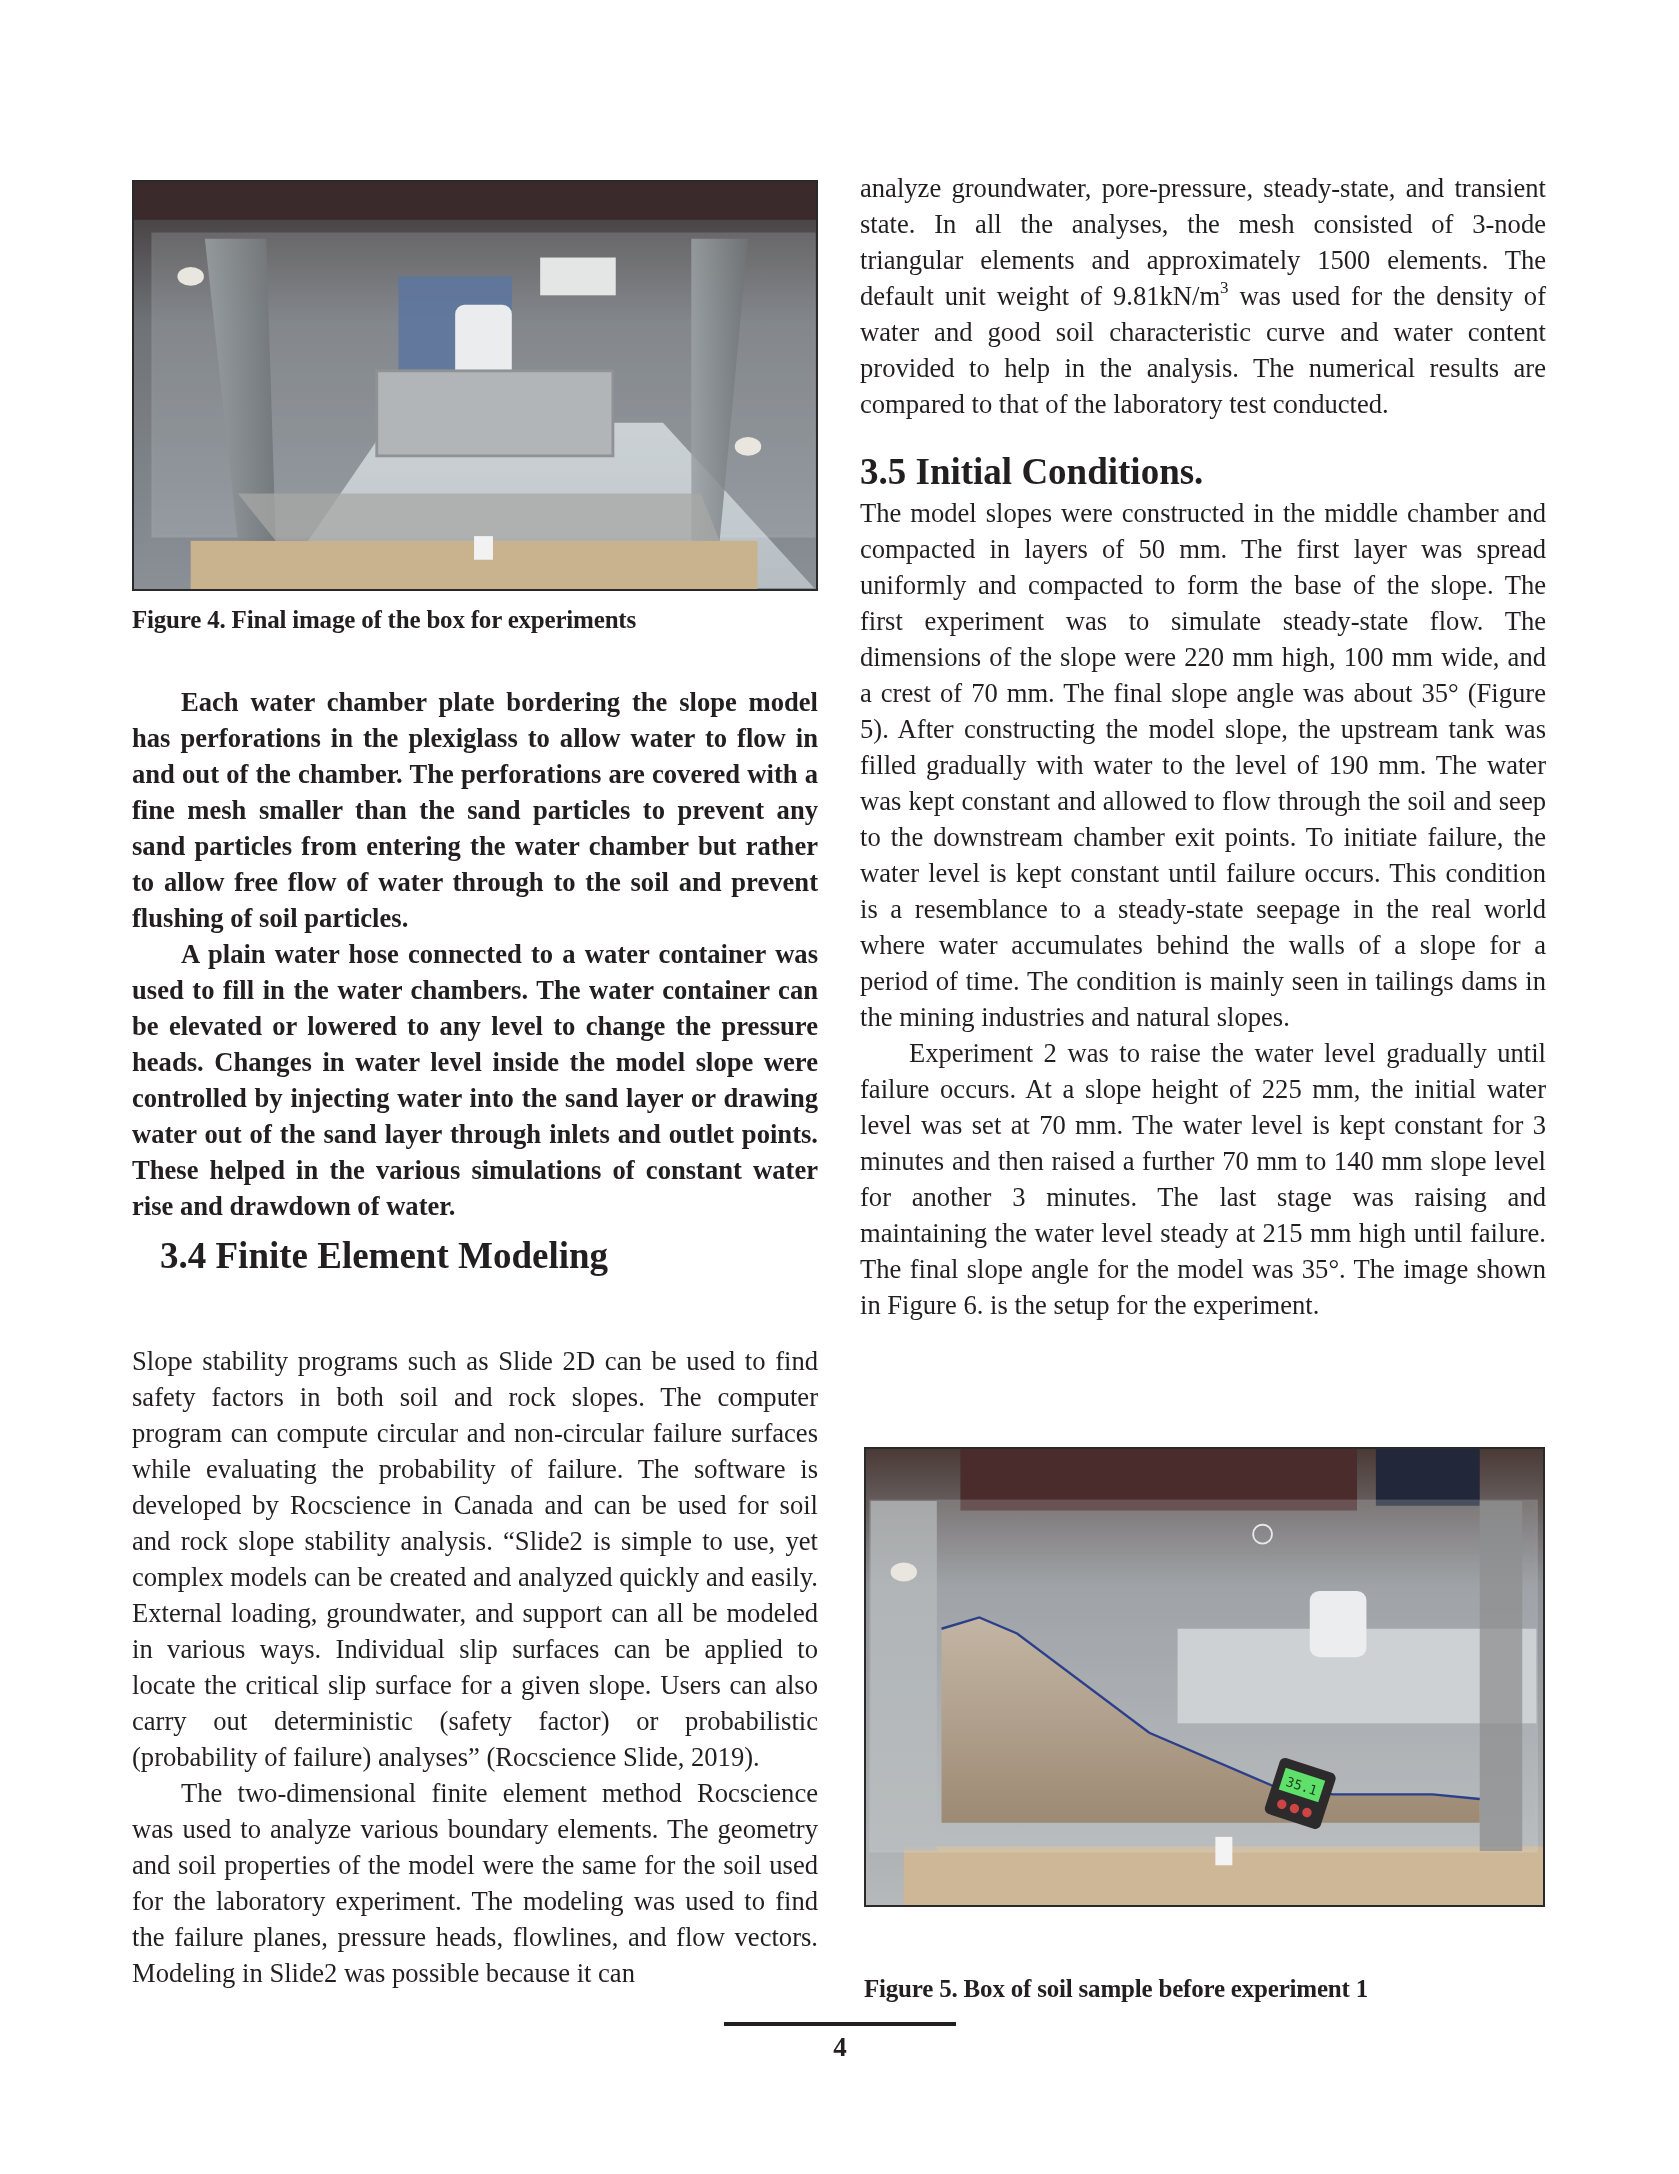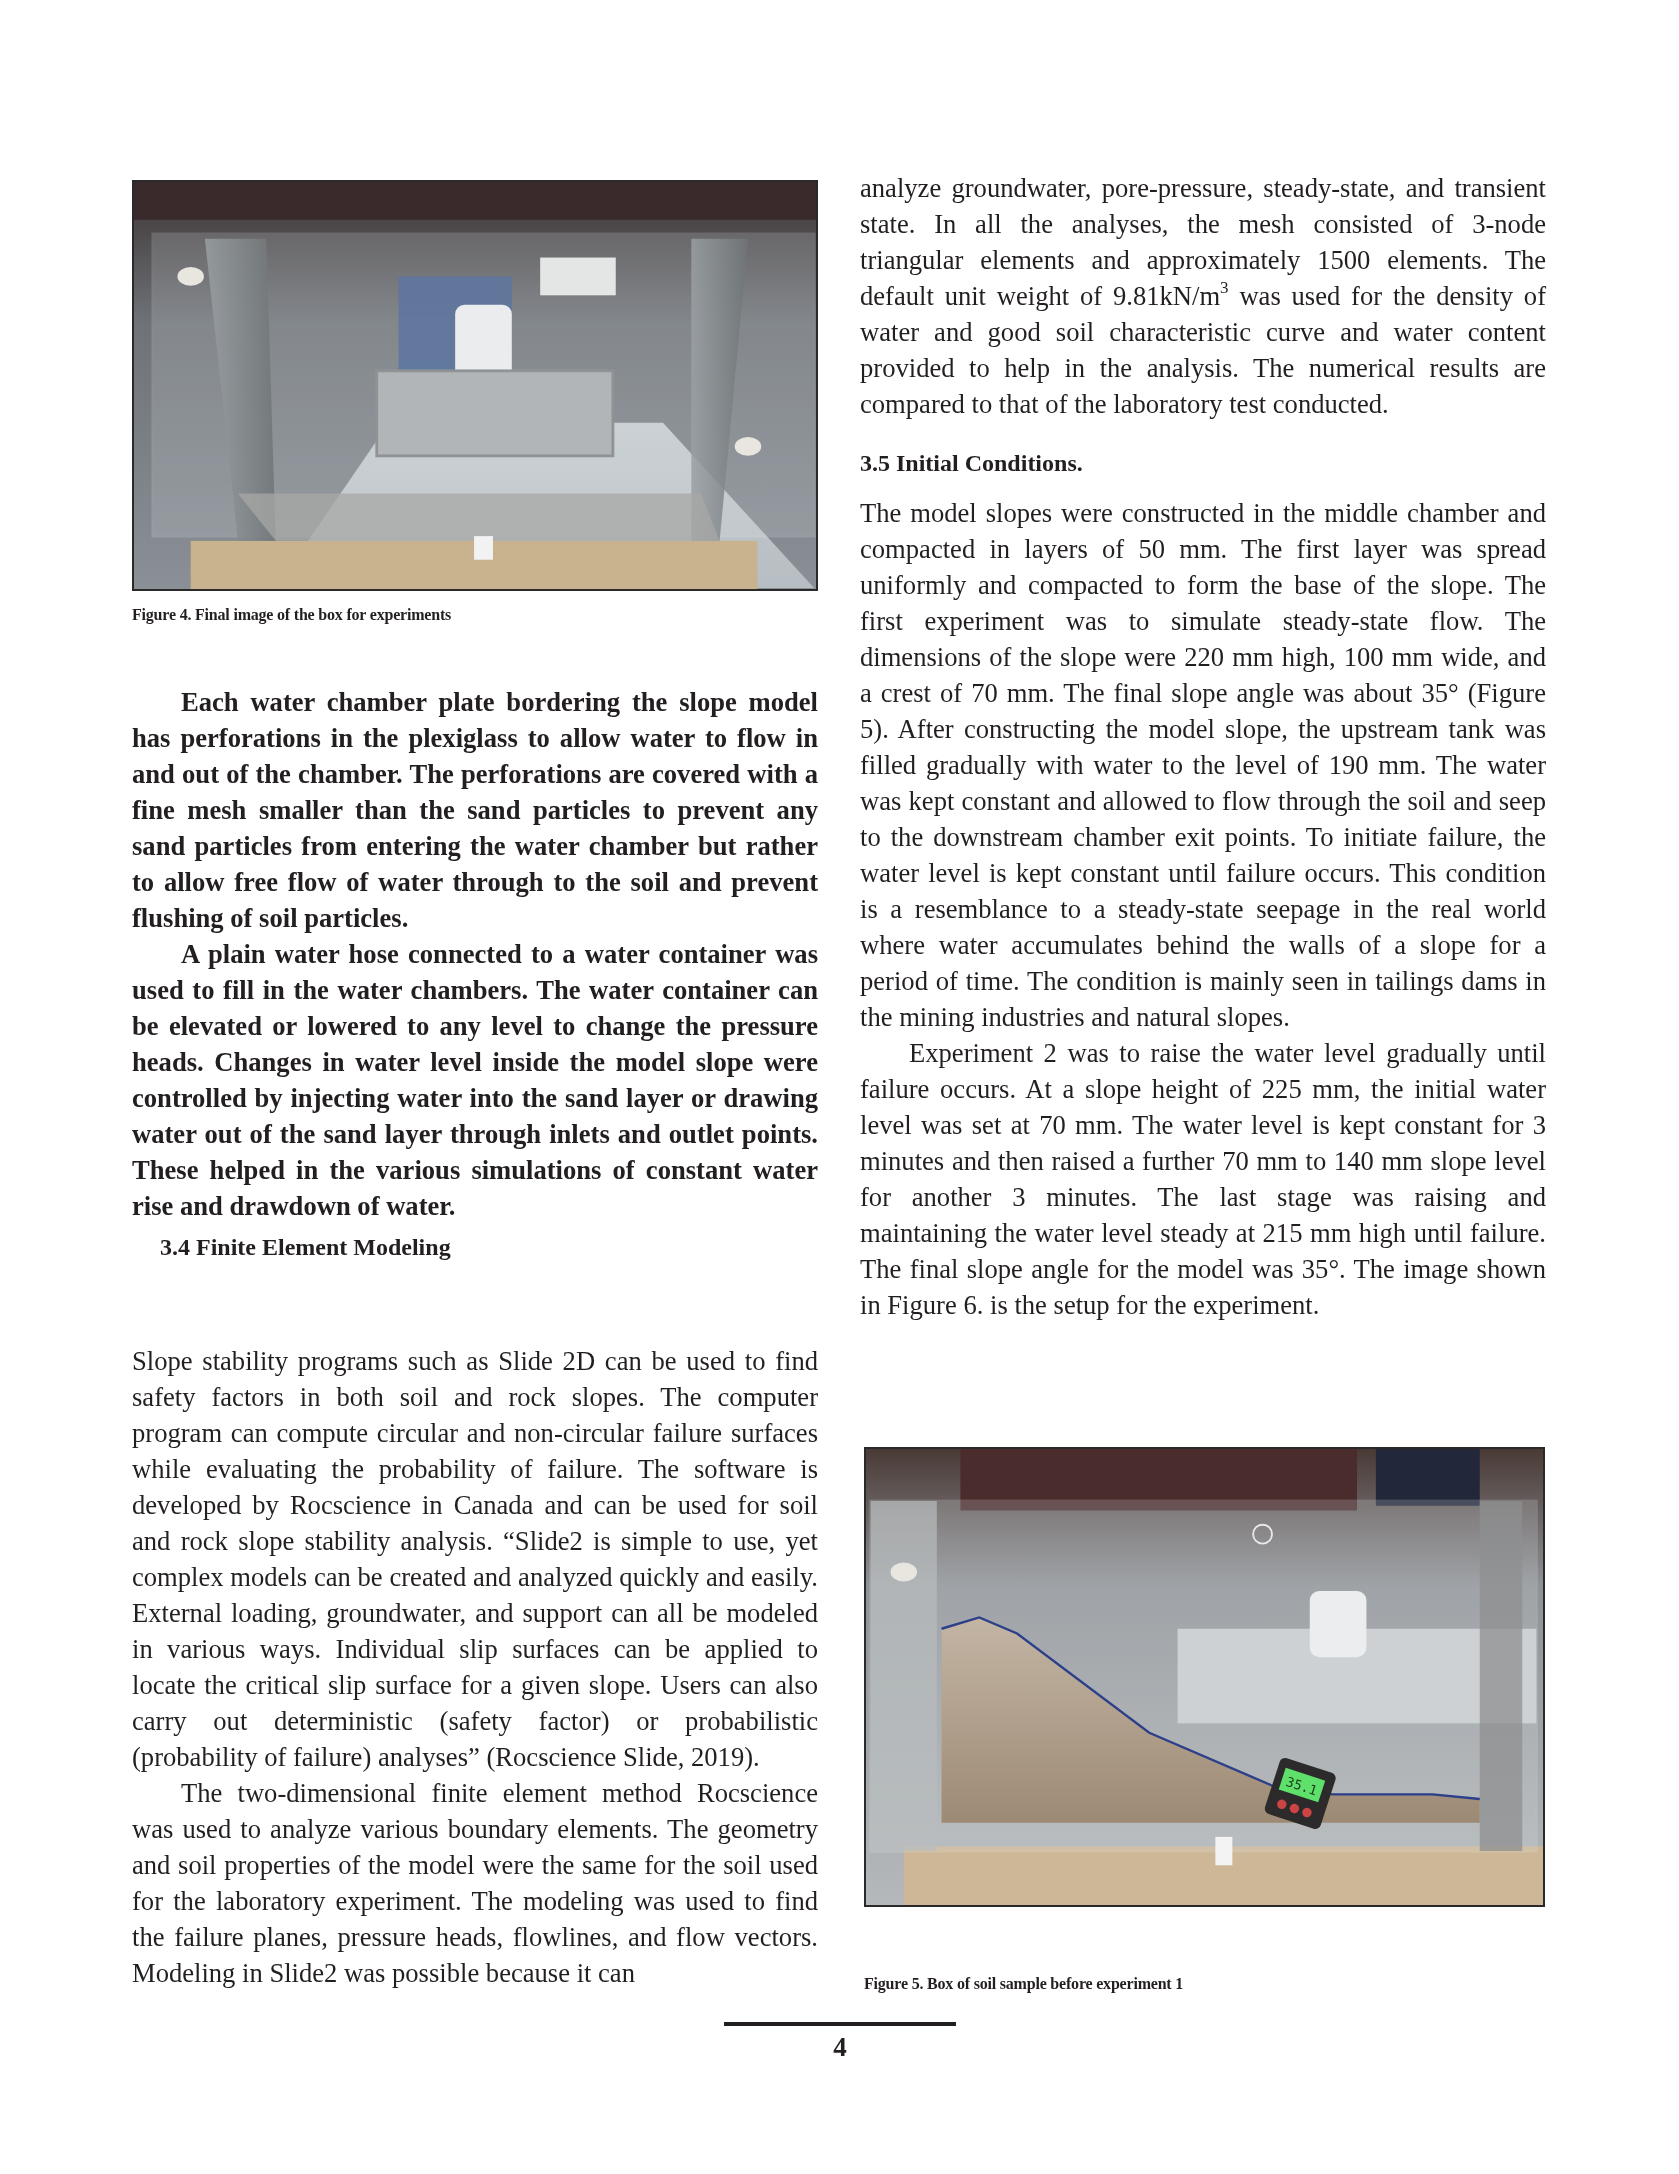"3.5 Initial Conditions." .heading { font-size: 24px -> 37px }
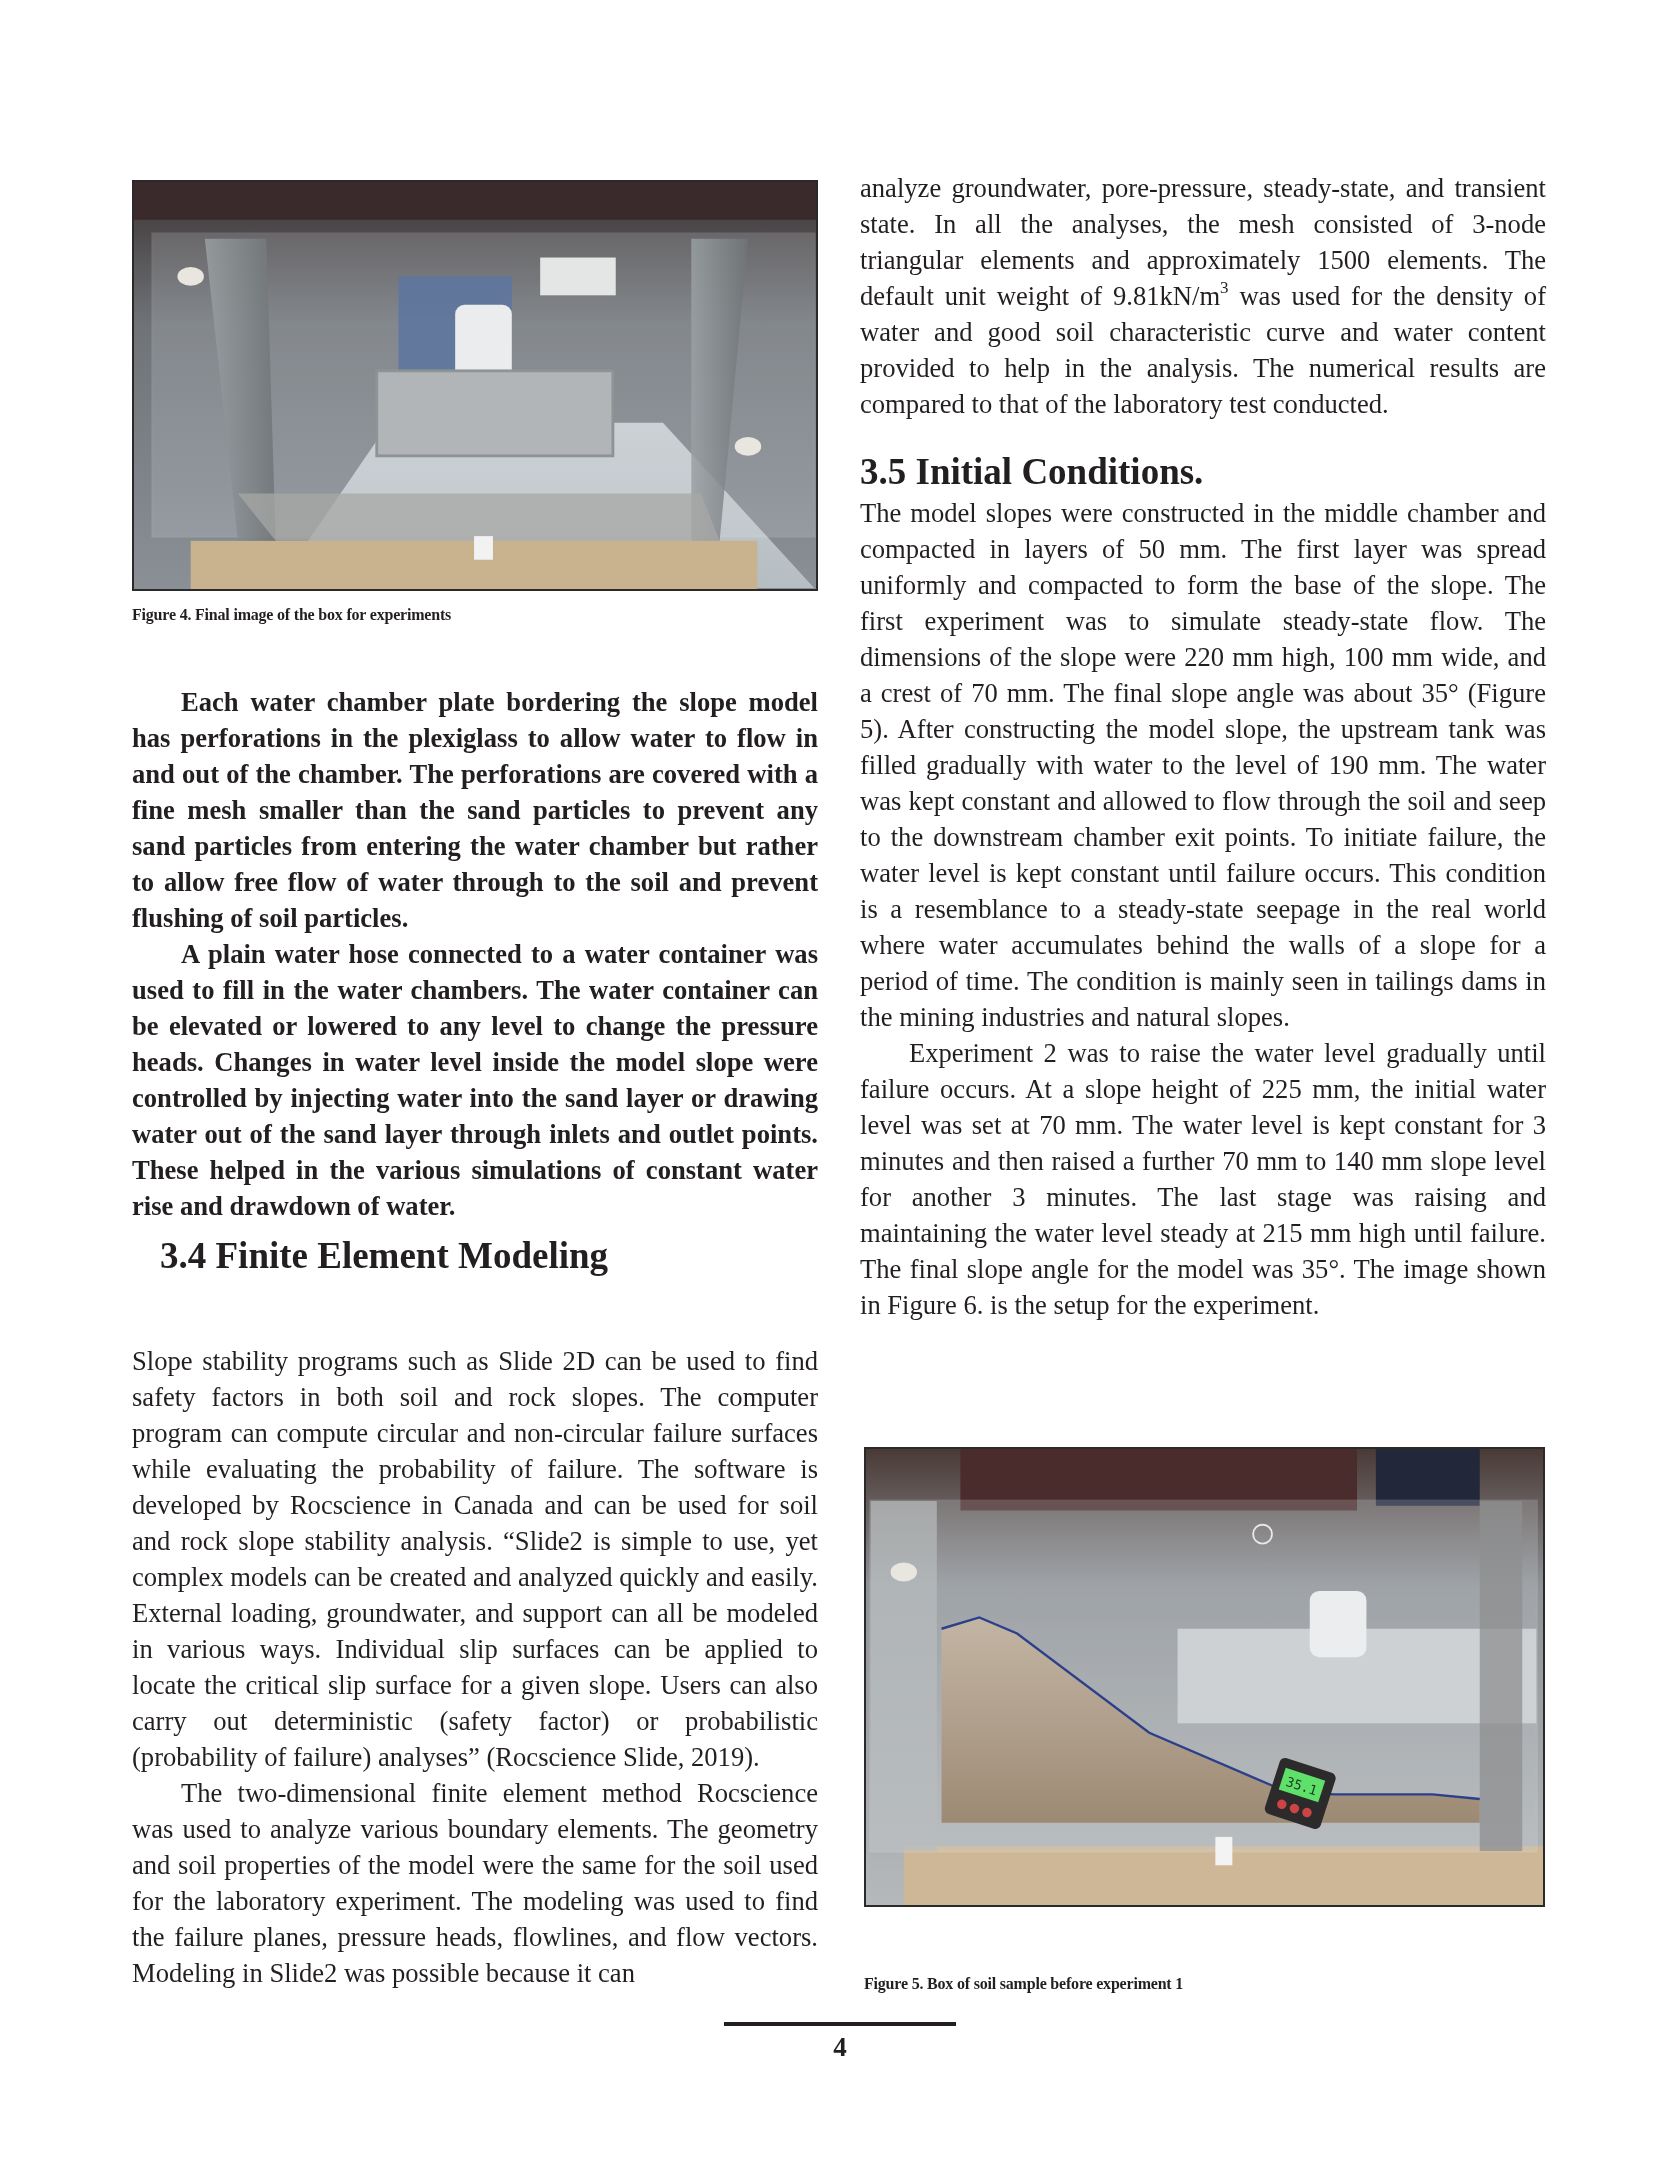"Figure 4. Final image of" .caption { font-size: 16px -> 25px }
